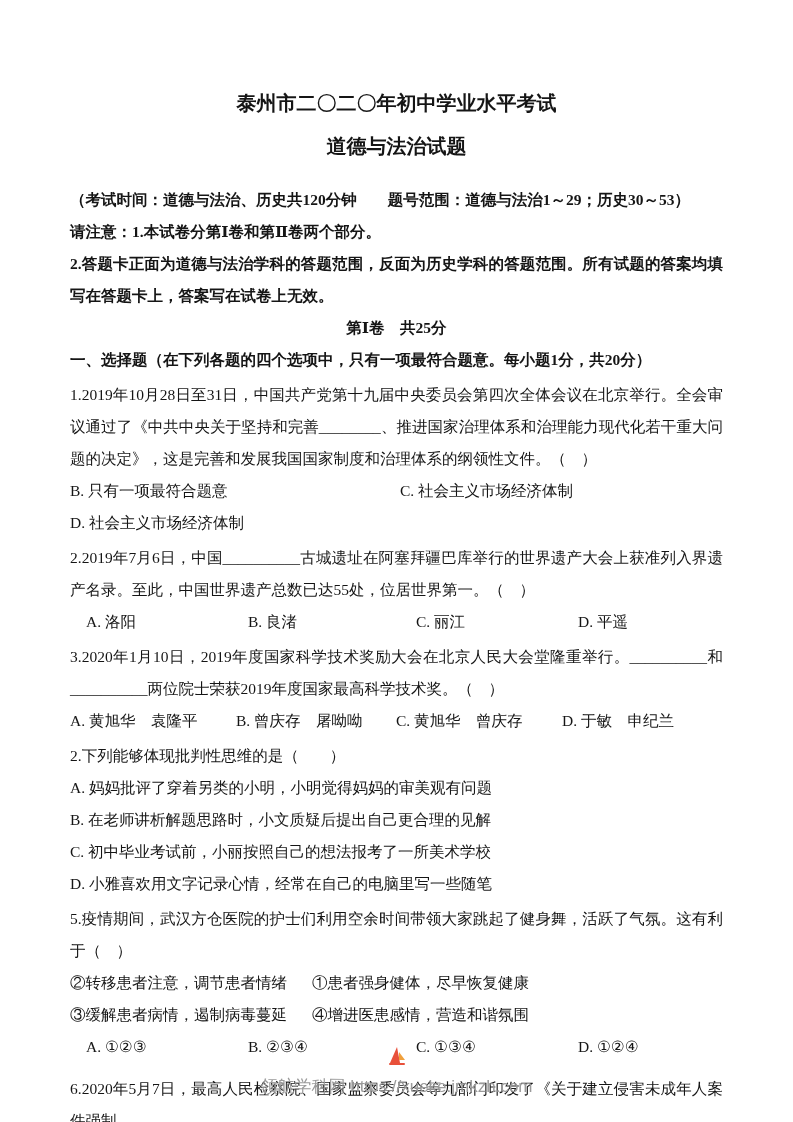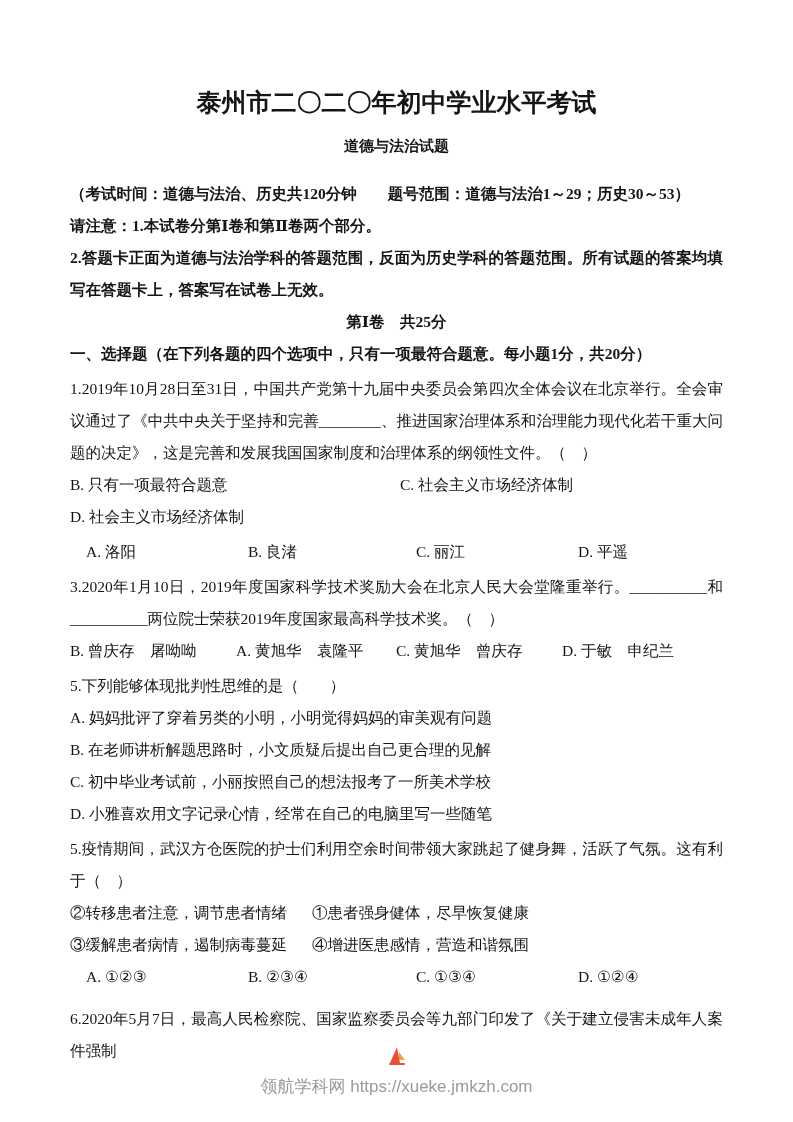"泰州市二〇二〇年初中学业水平考试" .h1 { font-size: 25px -> 20px }
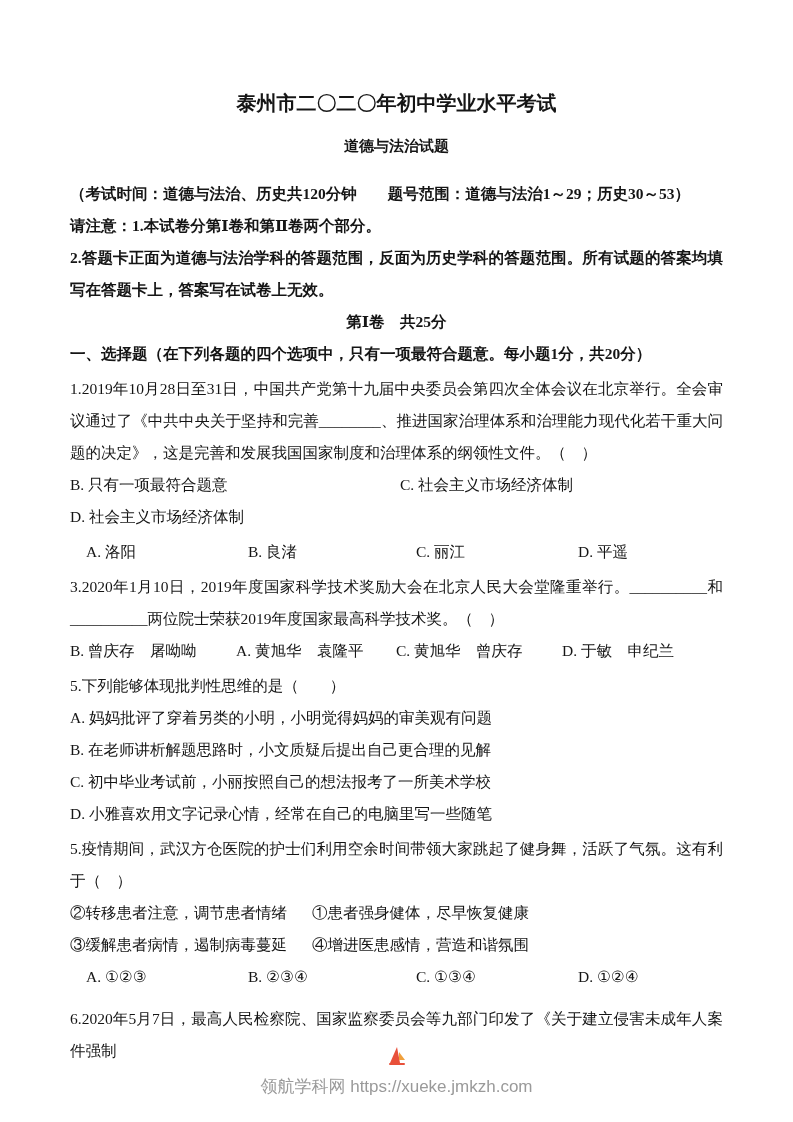"道德与法治试题" .h2 { font-size: 15px -> 20px; margin-bottom: 18px -> 24px }
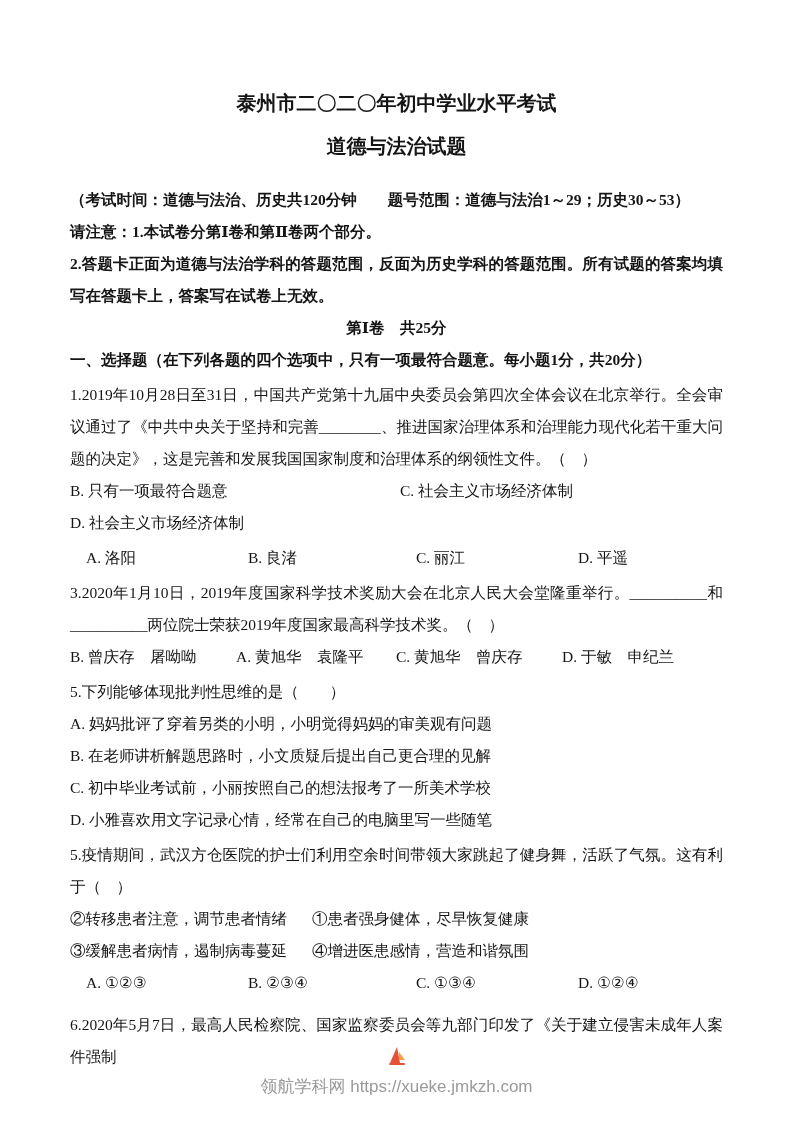"2.2019年7月6日，中国__________古城遗址在阿塞拜疆巴库举行的世界" p.stem { html: none -> <p>2.2019年7月6日，中国__________古城遗址在阿塞拜疆巴库举行的世界遗产大会上获准列入界遗产名录。至此，中国世界遗产总数已达55处，位居世界第一。（ ）</p> }
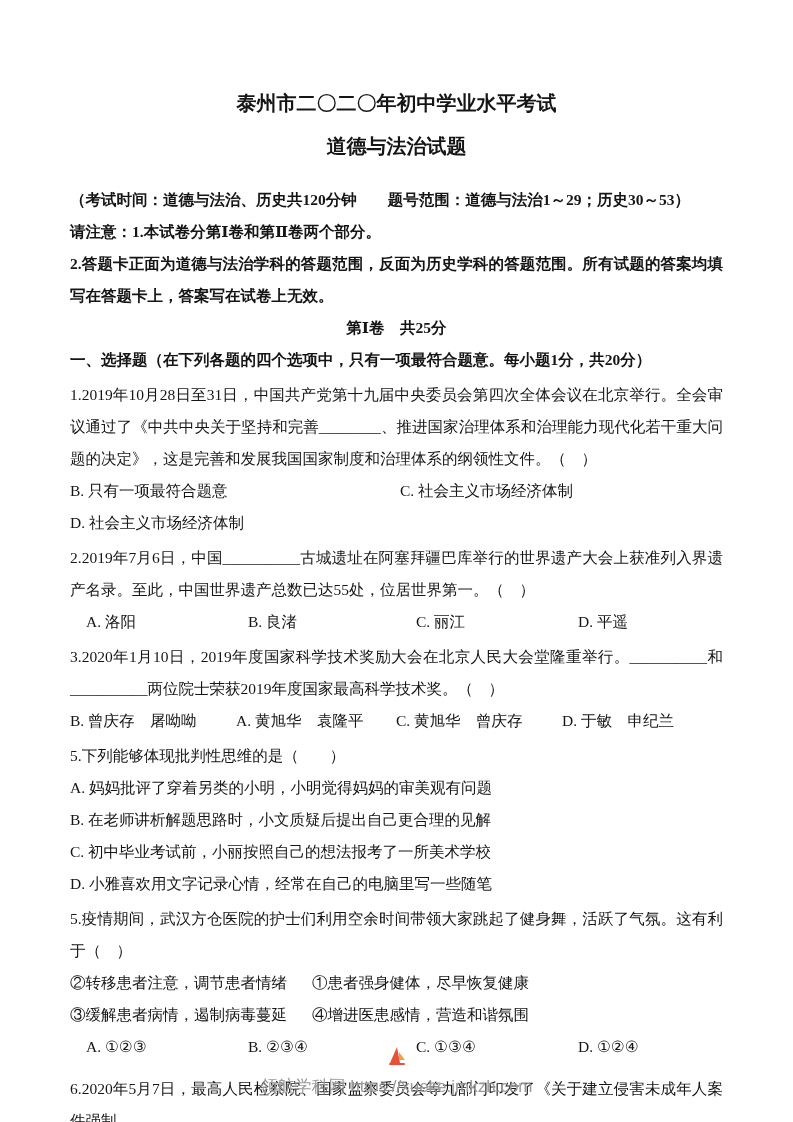"B. 曾庆存 屠呦呦" span { order: before "A. 黄旭华 袁隆平" -> after "A. 黄旭华 袁隆平" }
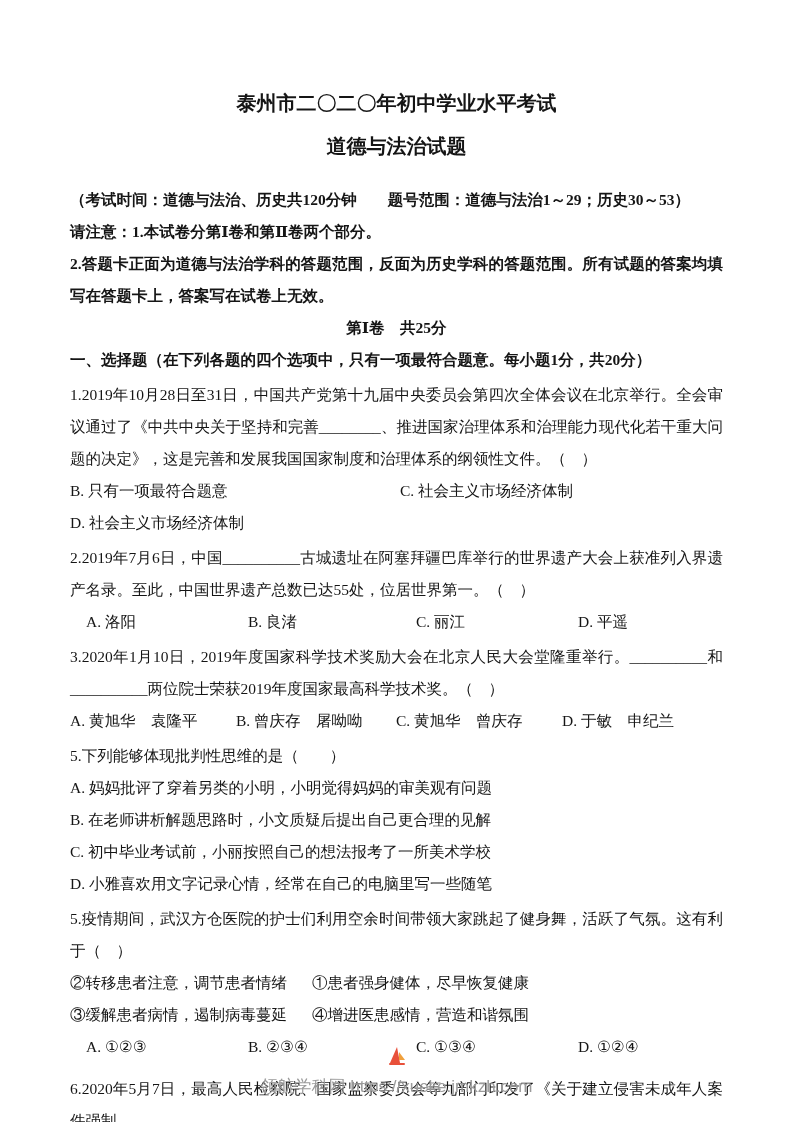"5.下列能够体现批判性思维的是（ ）" p.stem { text: 5 -> 2 }
